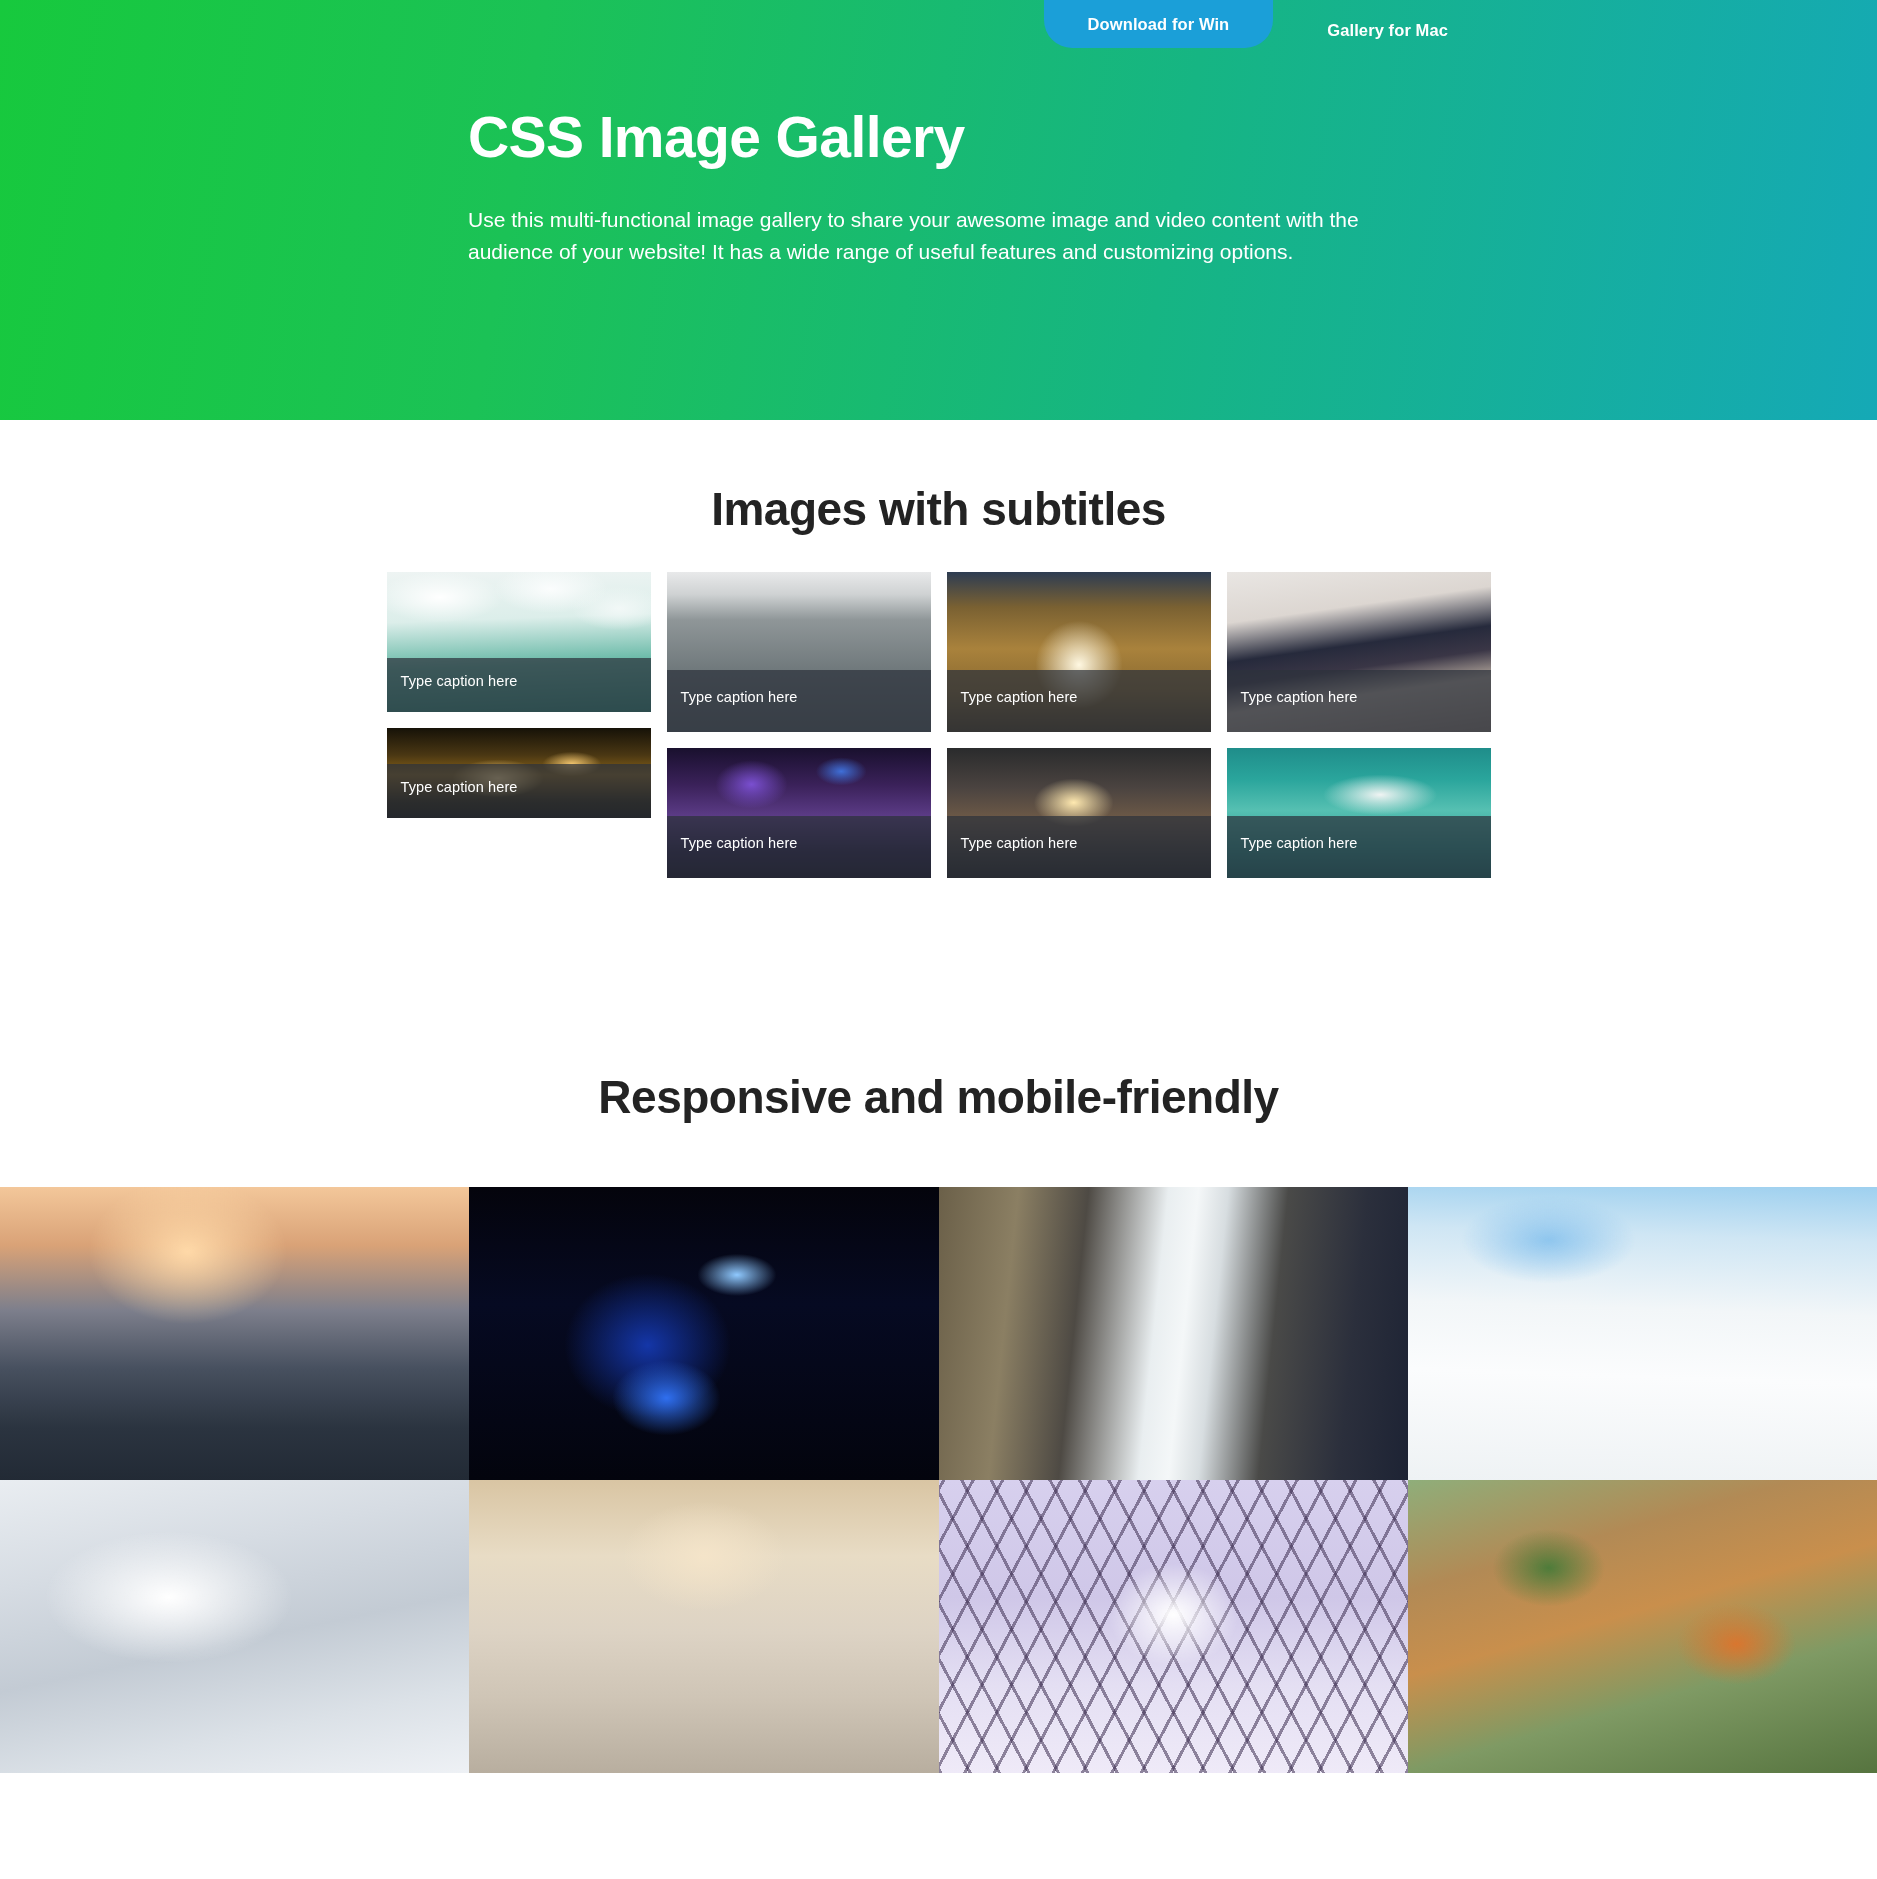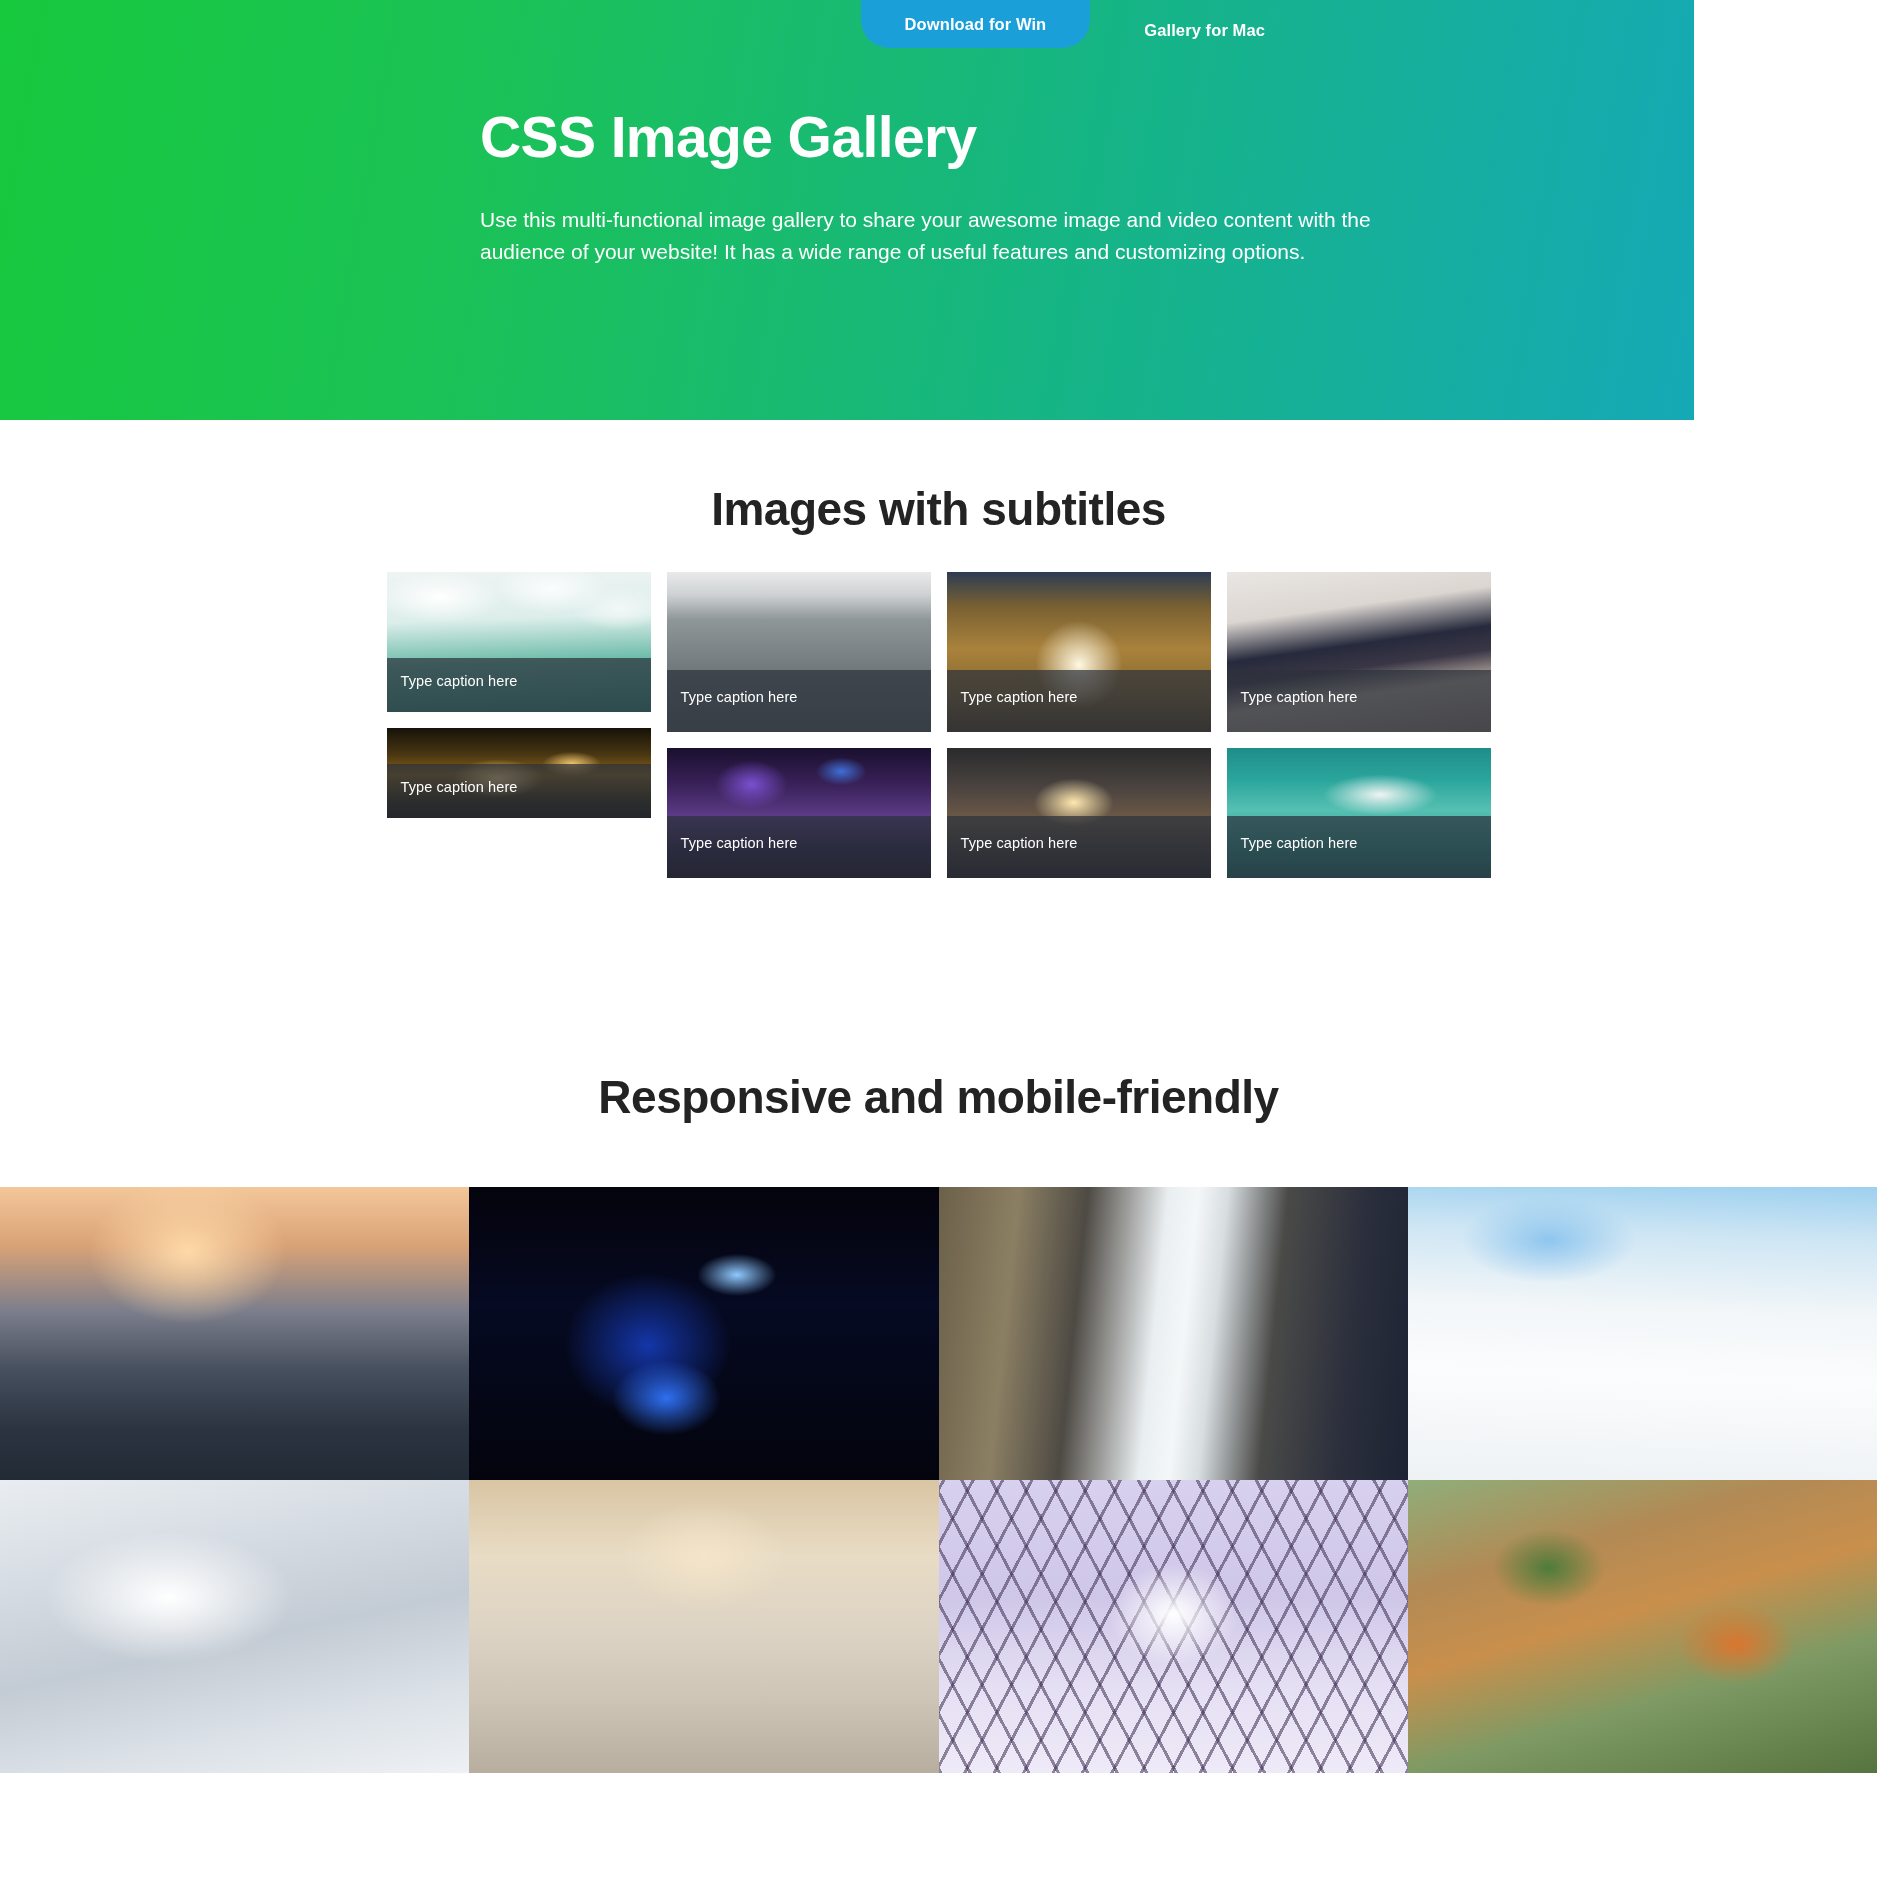"Download for Win" .hero { width: 1694px -> 1877px }
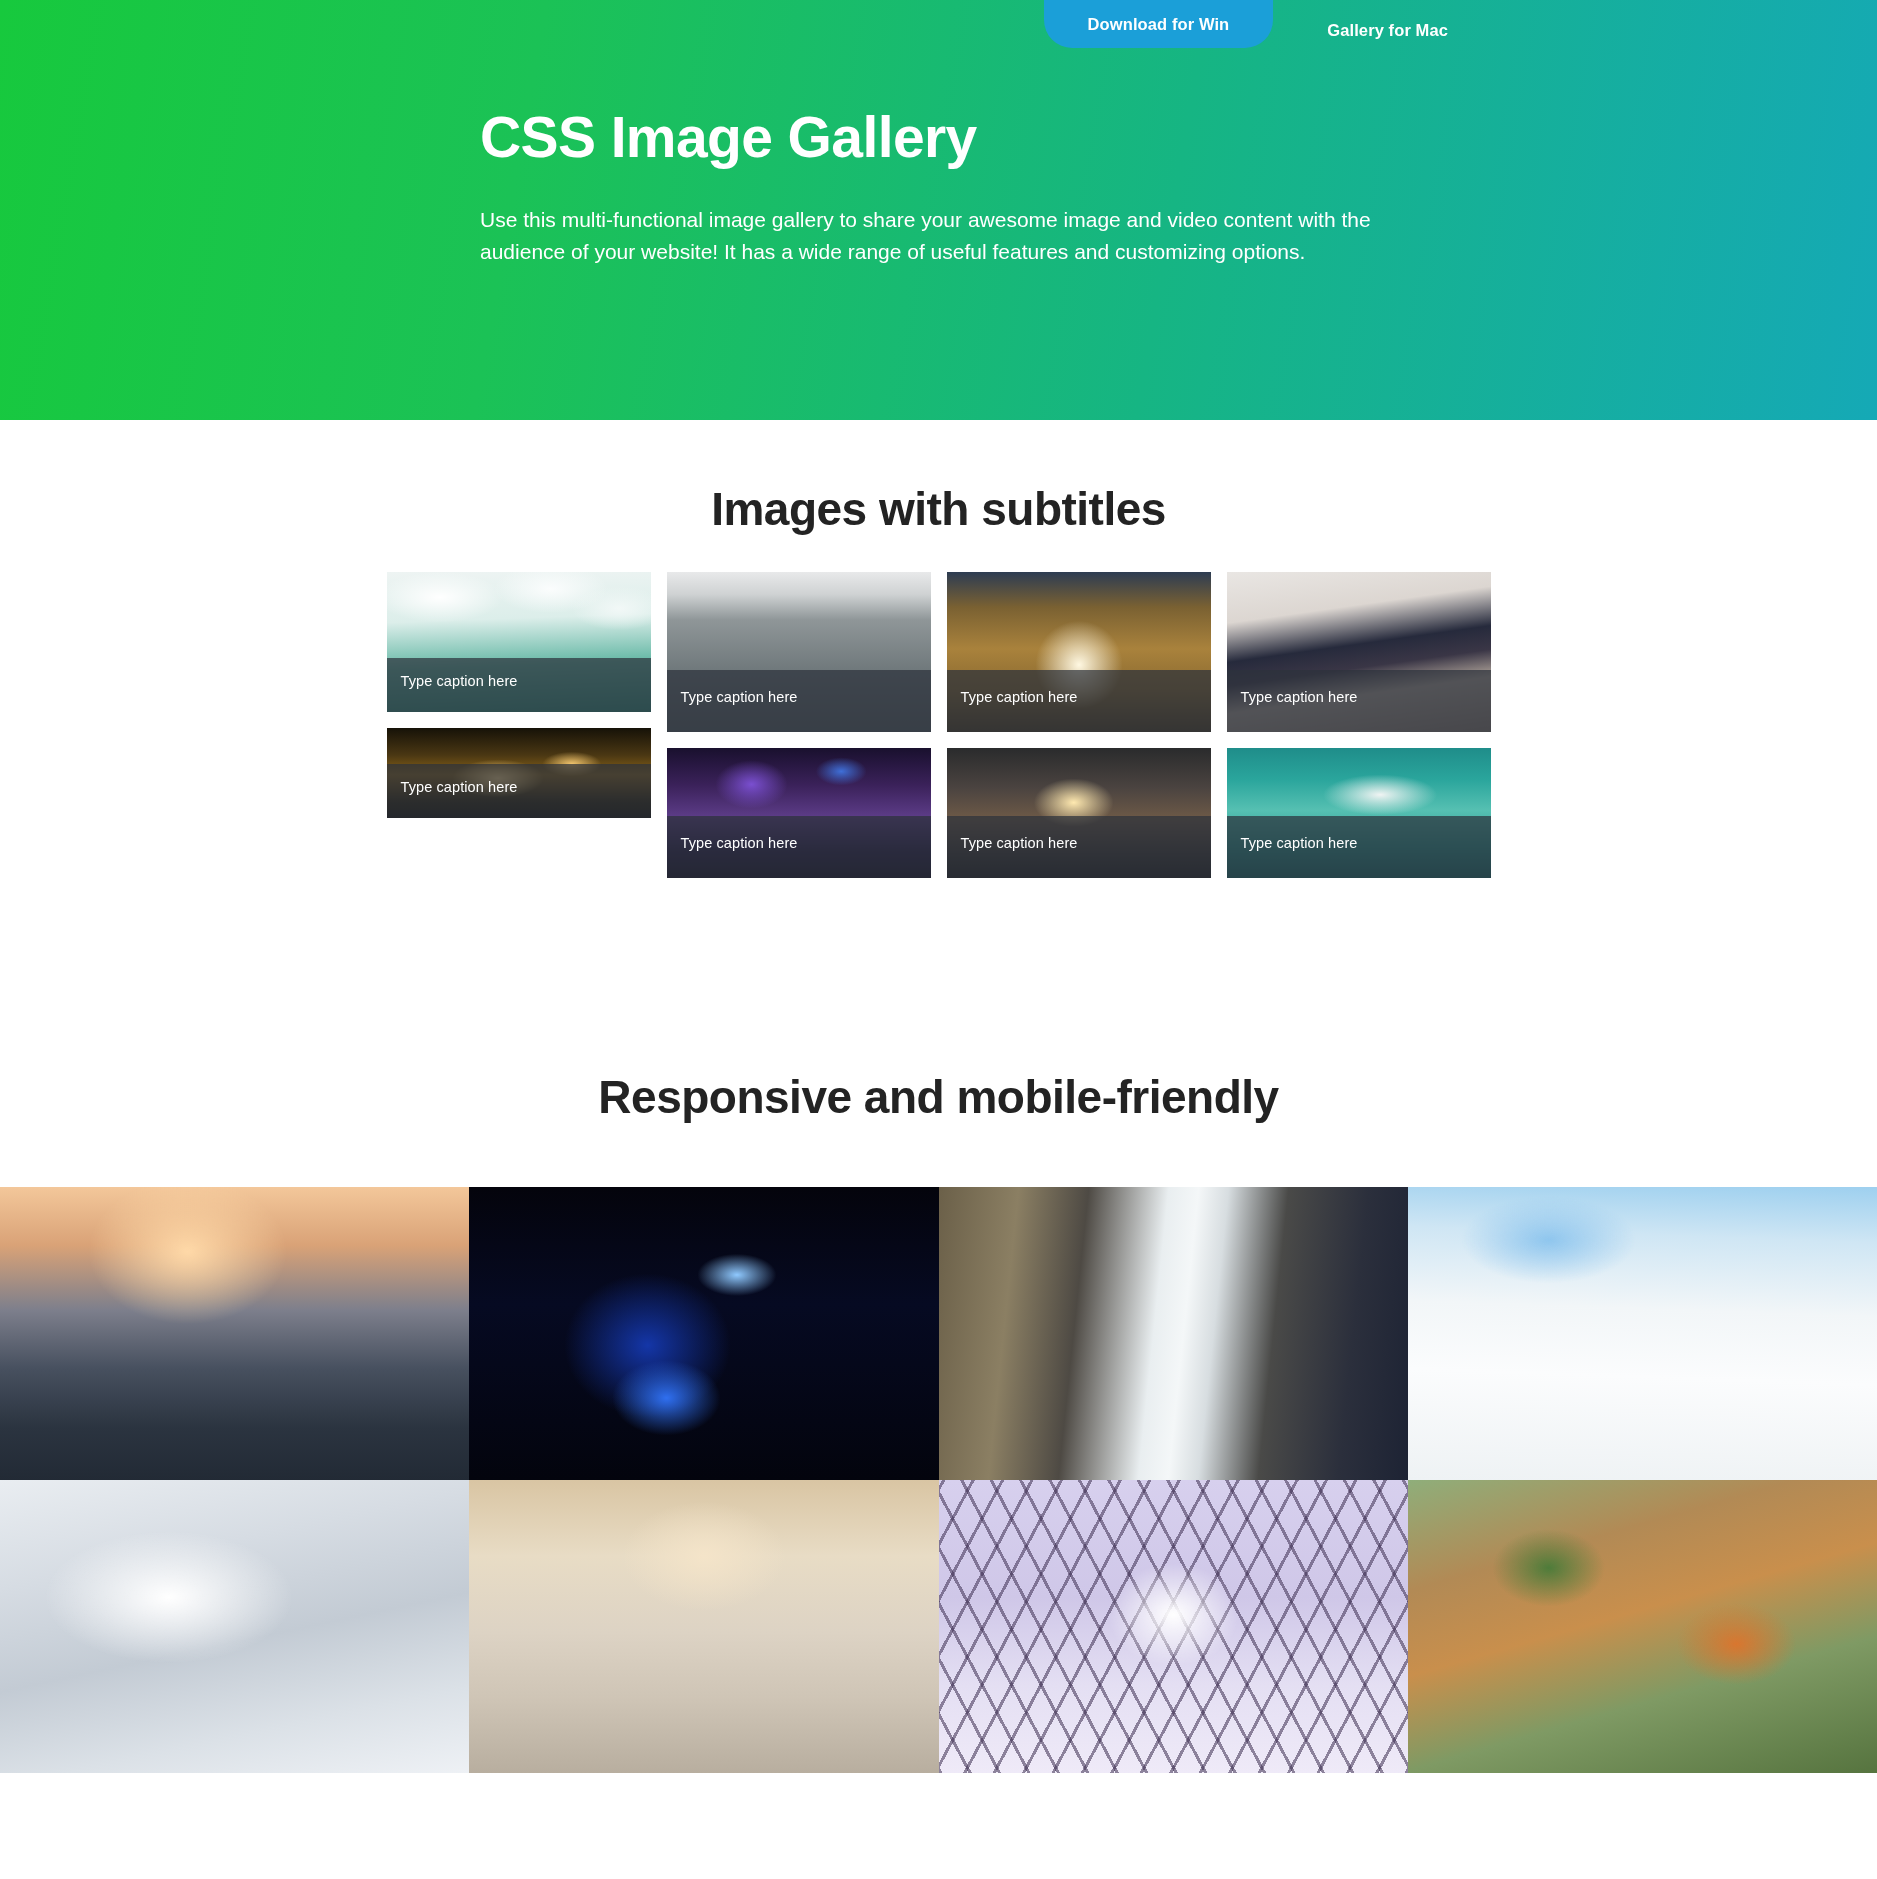"CSS Image Gallery" .hero-inner { left: 480px -> 468px }
